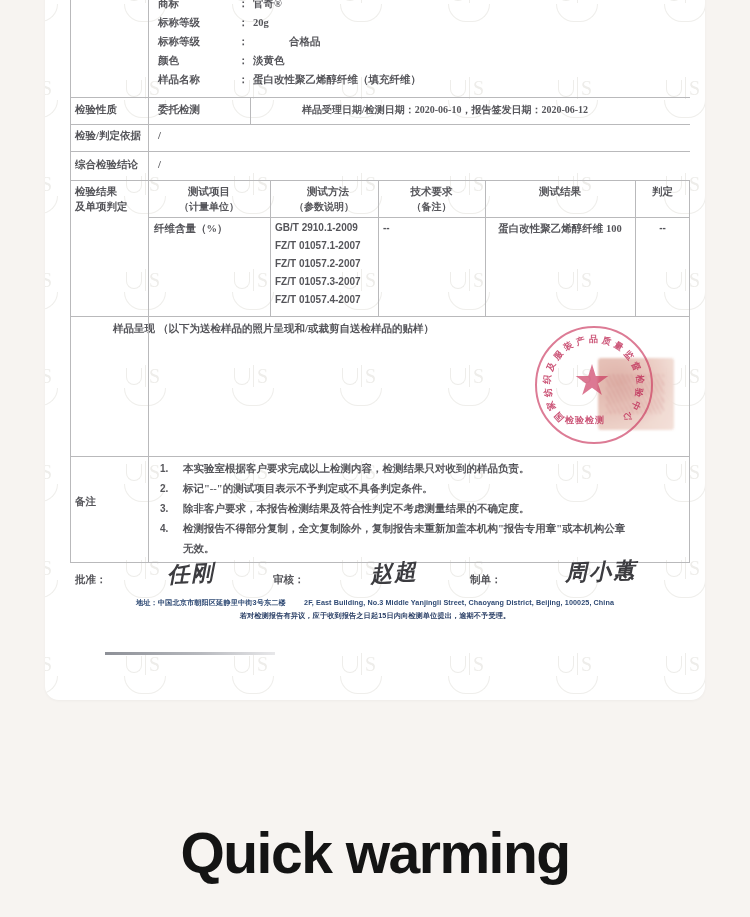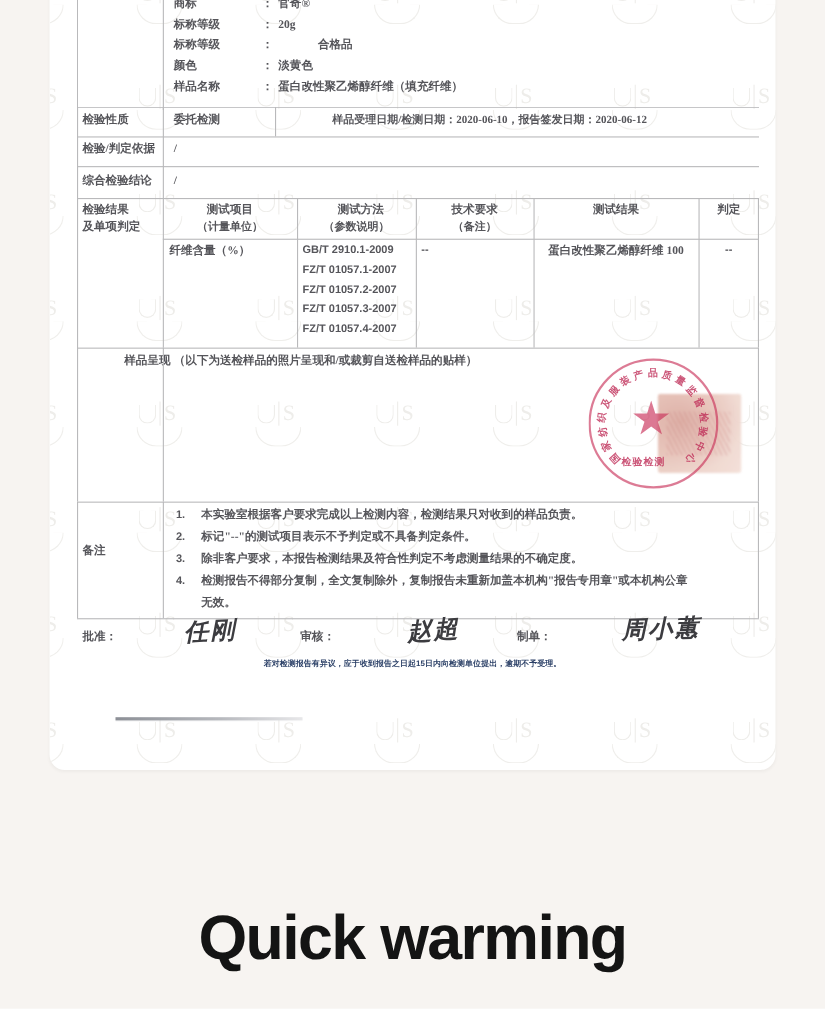"地址：中国北京市朝阳区延静里中街3号东二楼 2F, East Building," div.addr { html: none -> <div> <span>地址：中国北京市朝阳区延静里中街3号东二楼</span> <span></span> <span>2F, East Building, No.3 Middle Yanjingli Street, Chaoyang District, Beijing, 100025, China</span> </div> }
